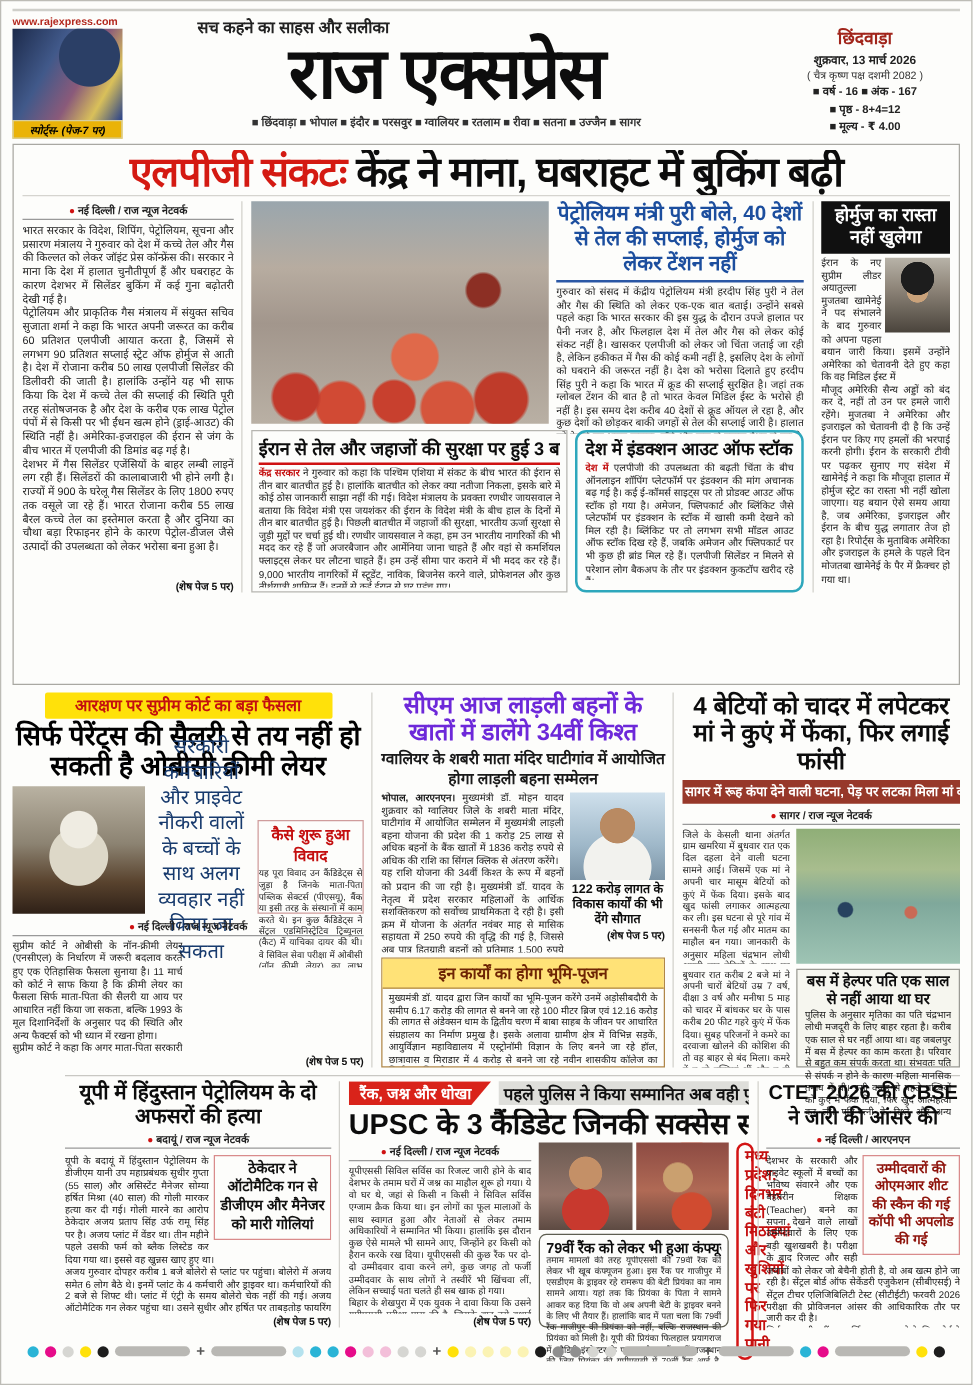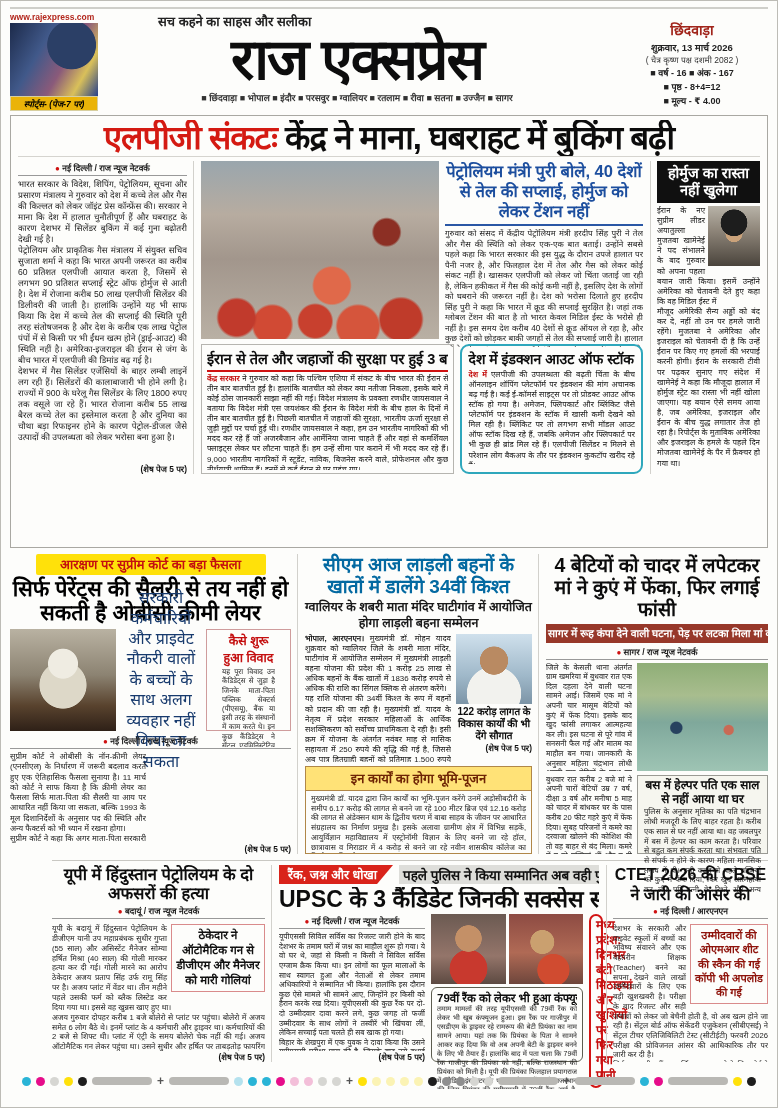"सीएम आज लाड़ली बहनों के" .ladli-hl { color: #0369a1 -> #6d28d9 }
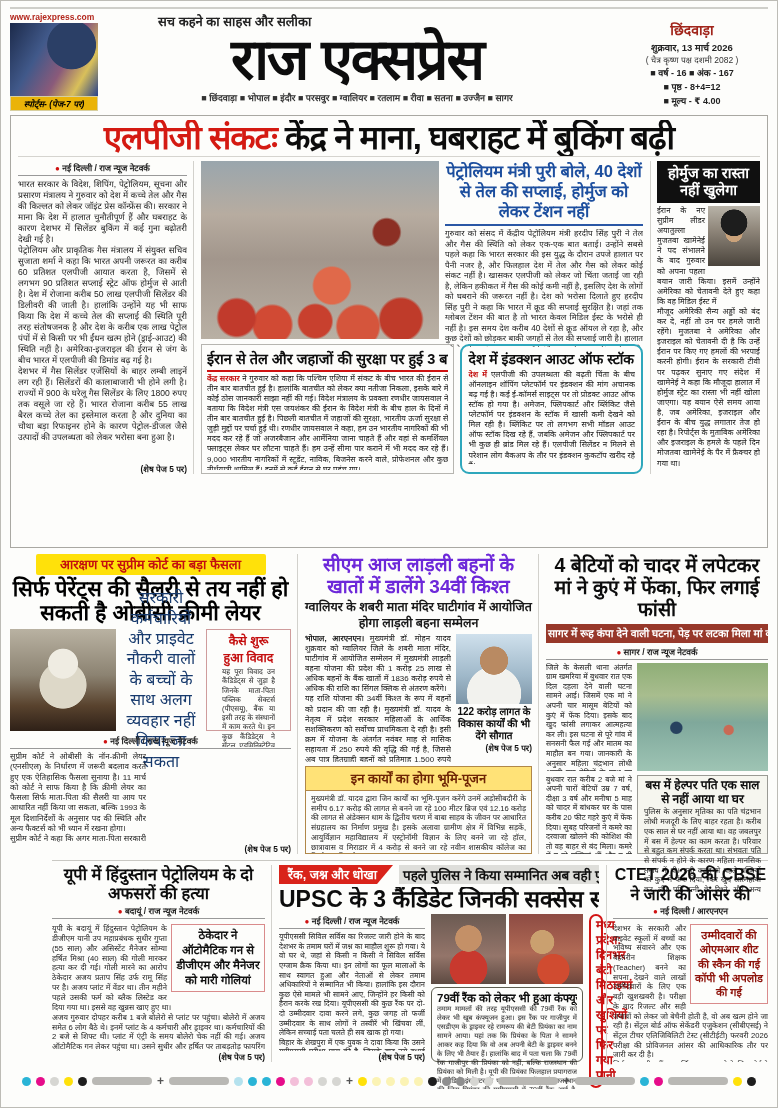"कैसे शुरू हुआ विवाद" .dispute-box { margin-top: none -> 27px; padding: 2px 15px -> 2px 0 }
